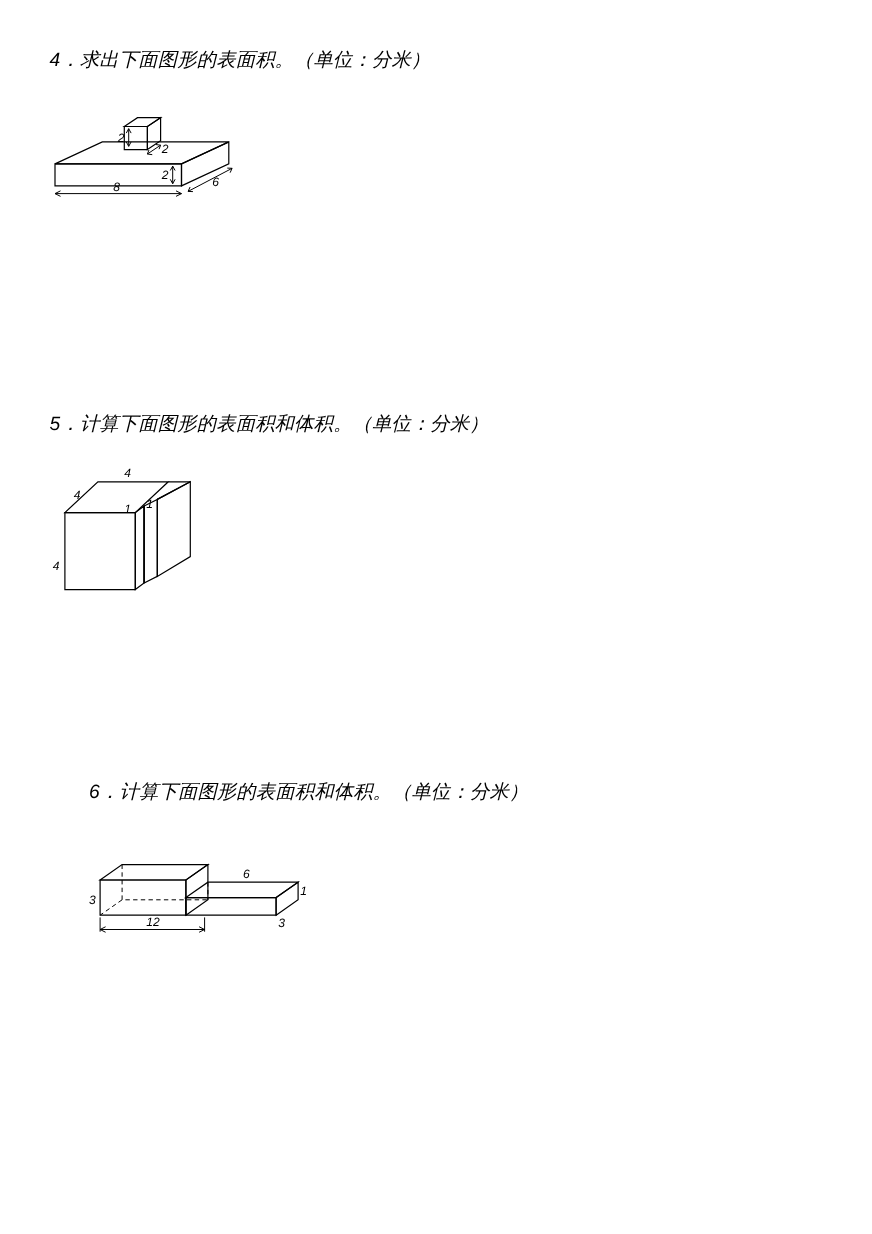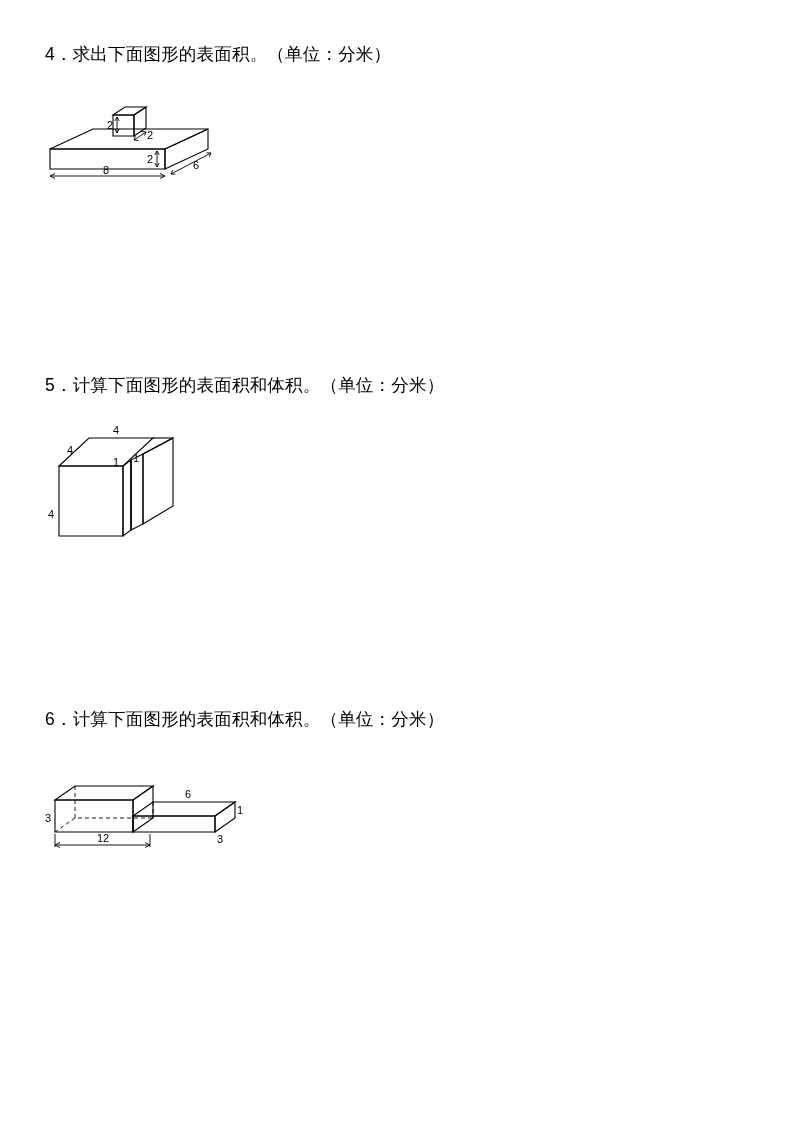"4．求出下面图形的表面积。（单位：分米）" .question { font-style: none -> italic }
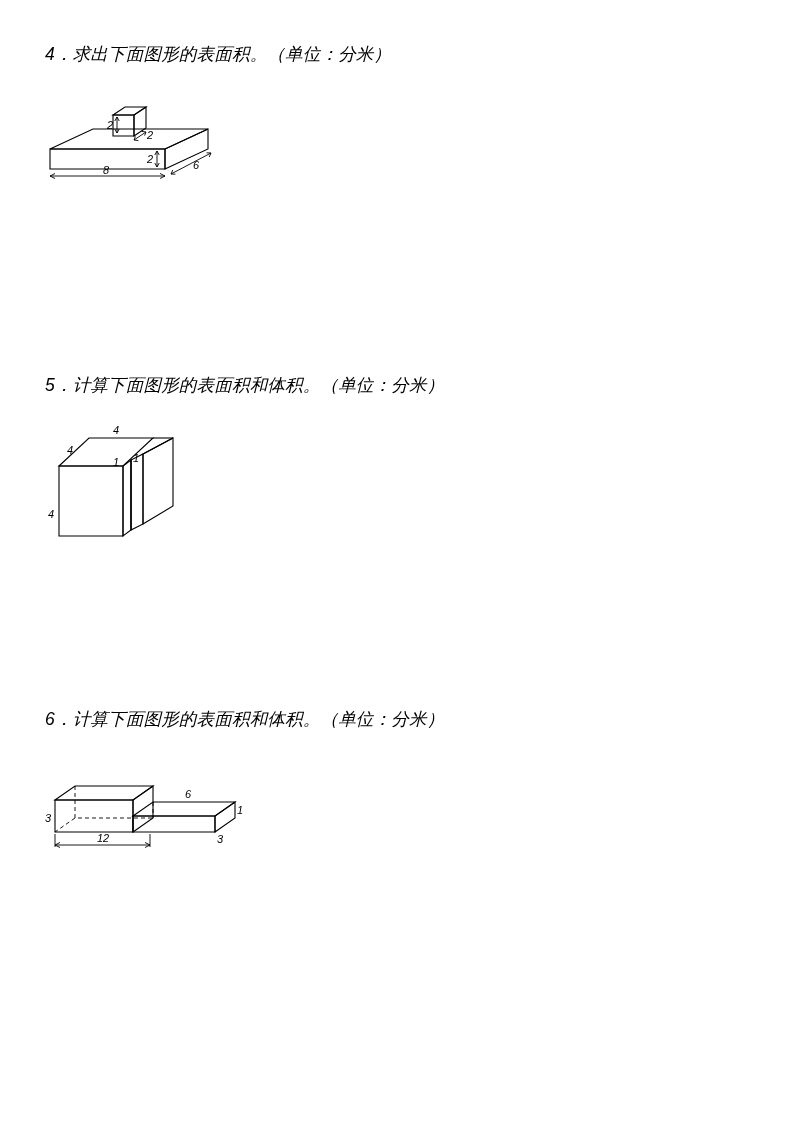"6．计算下面图形的表面积和体积。（单位：分米）" #q6 { margin-left: none -> 36px }
